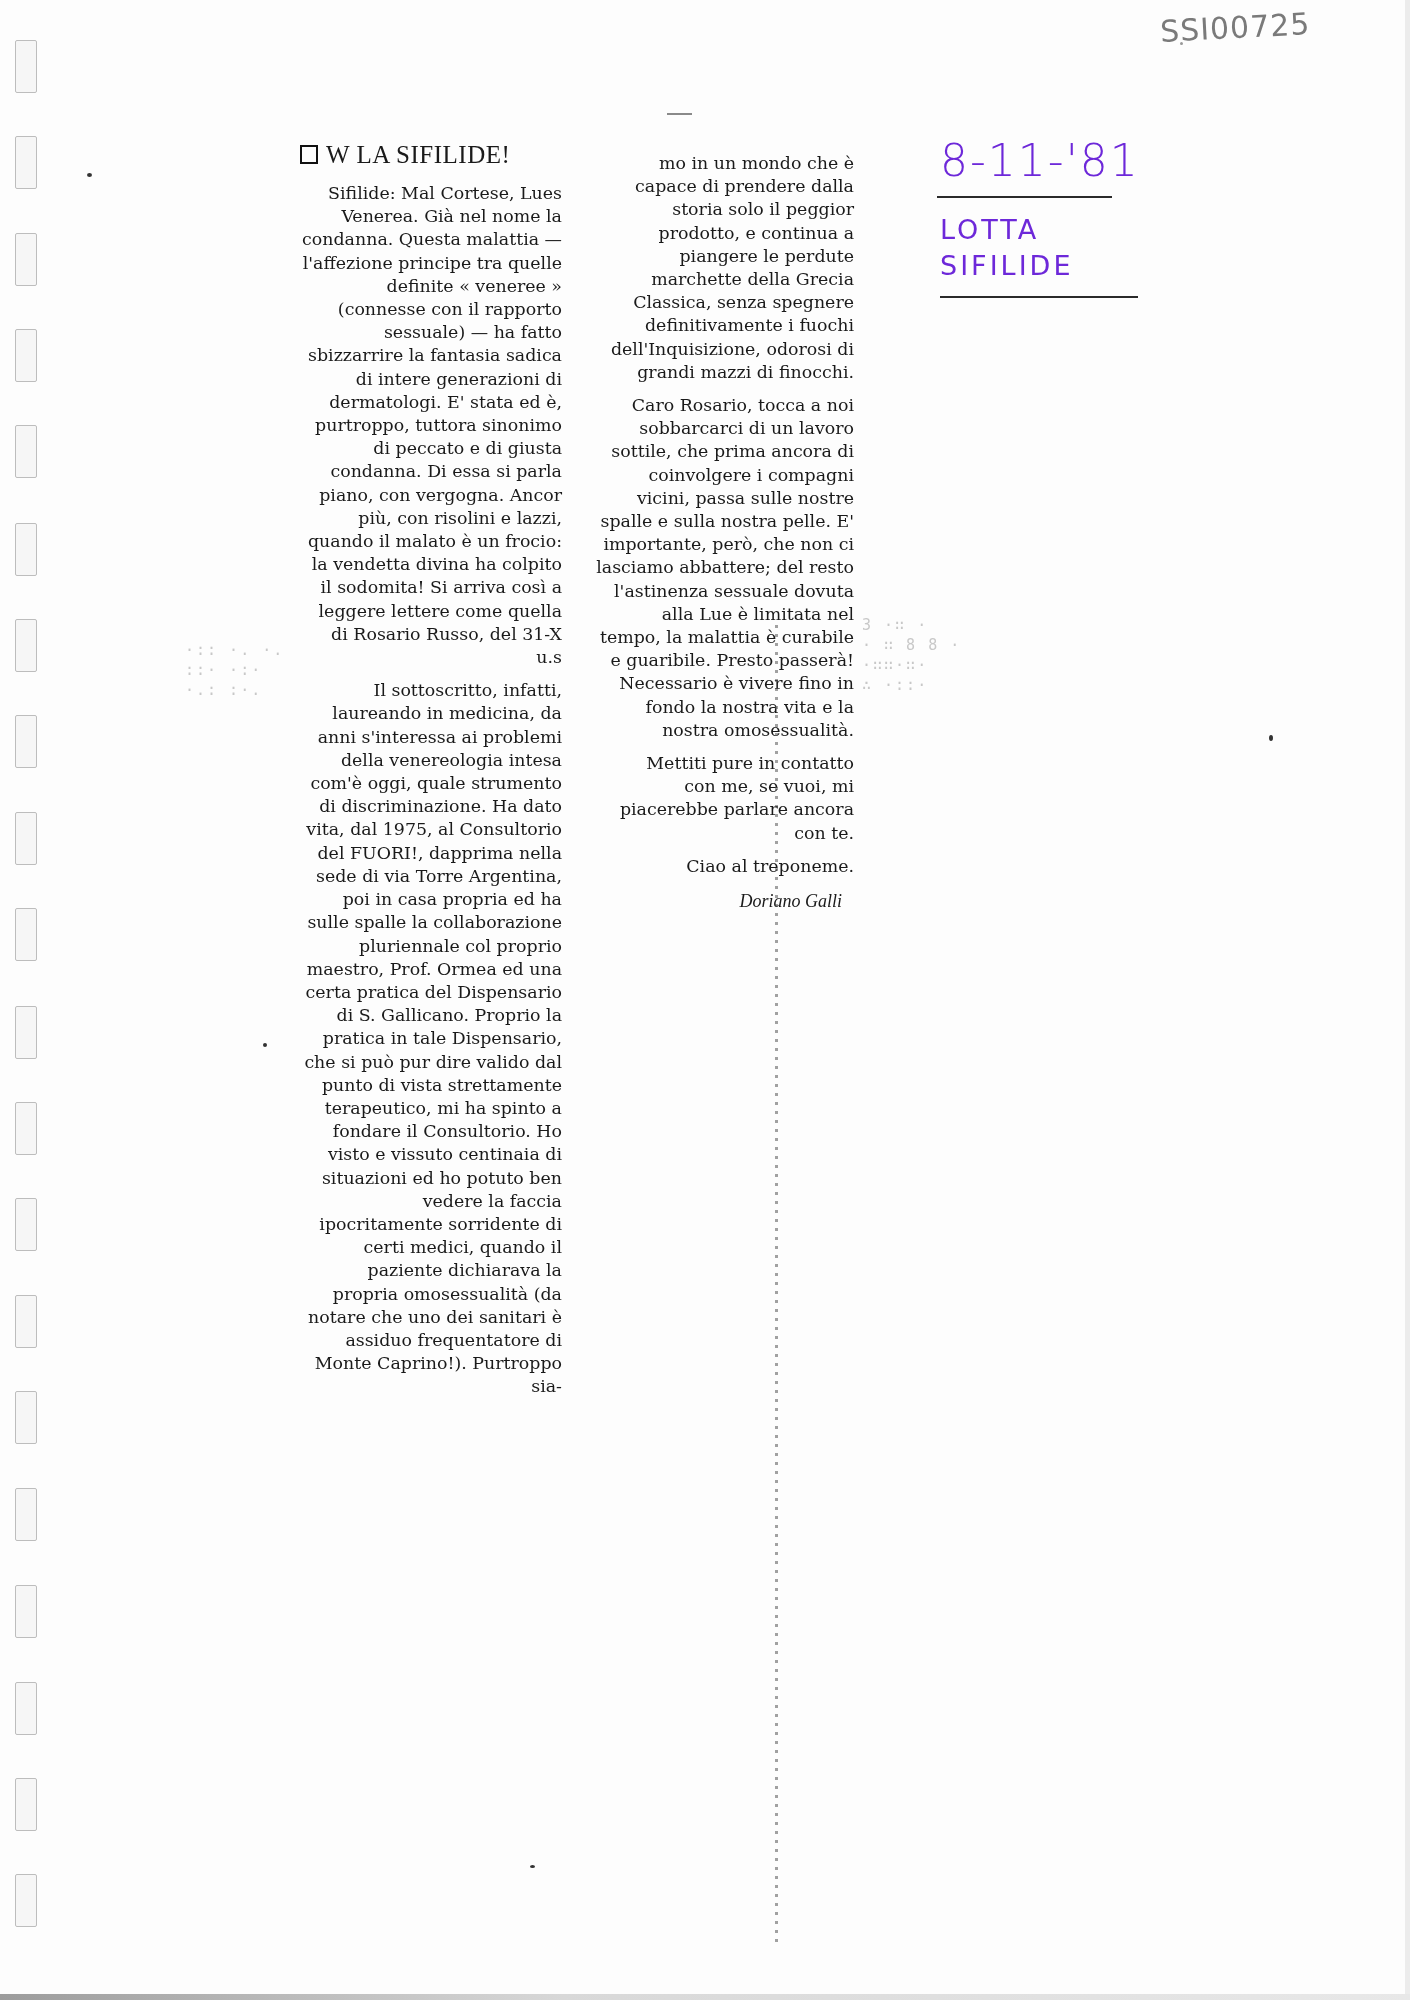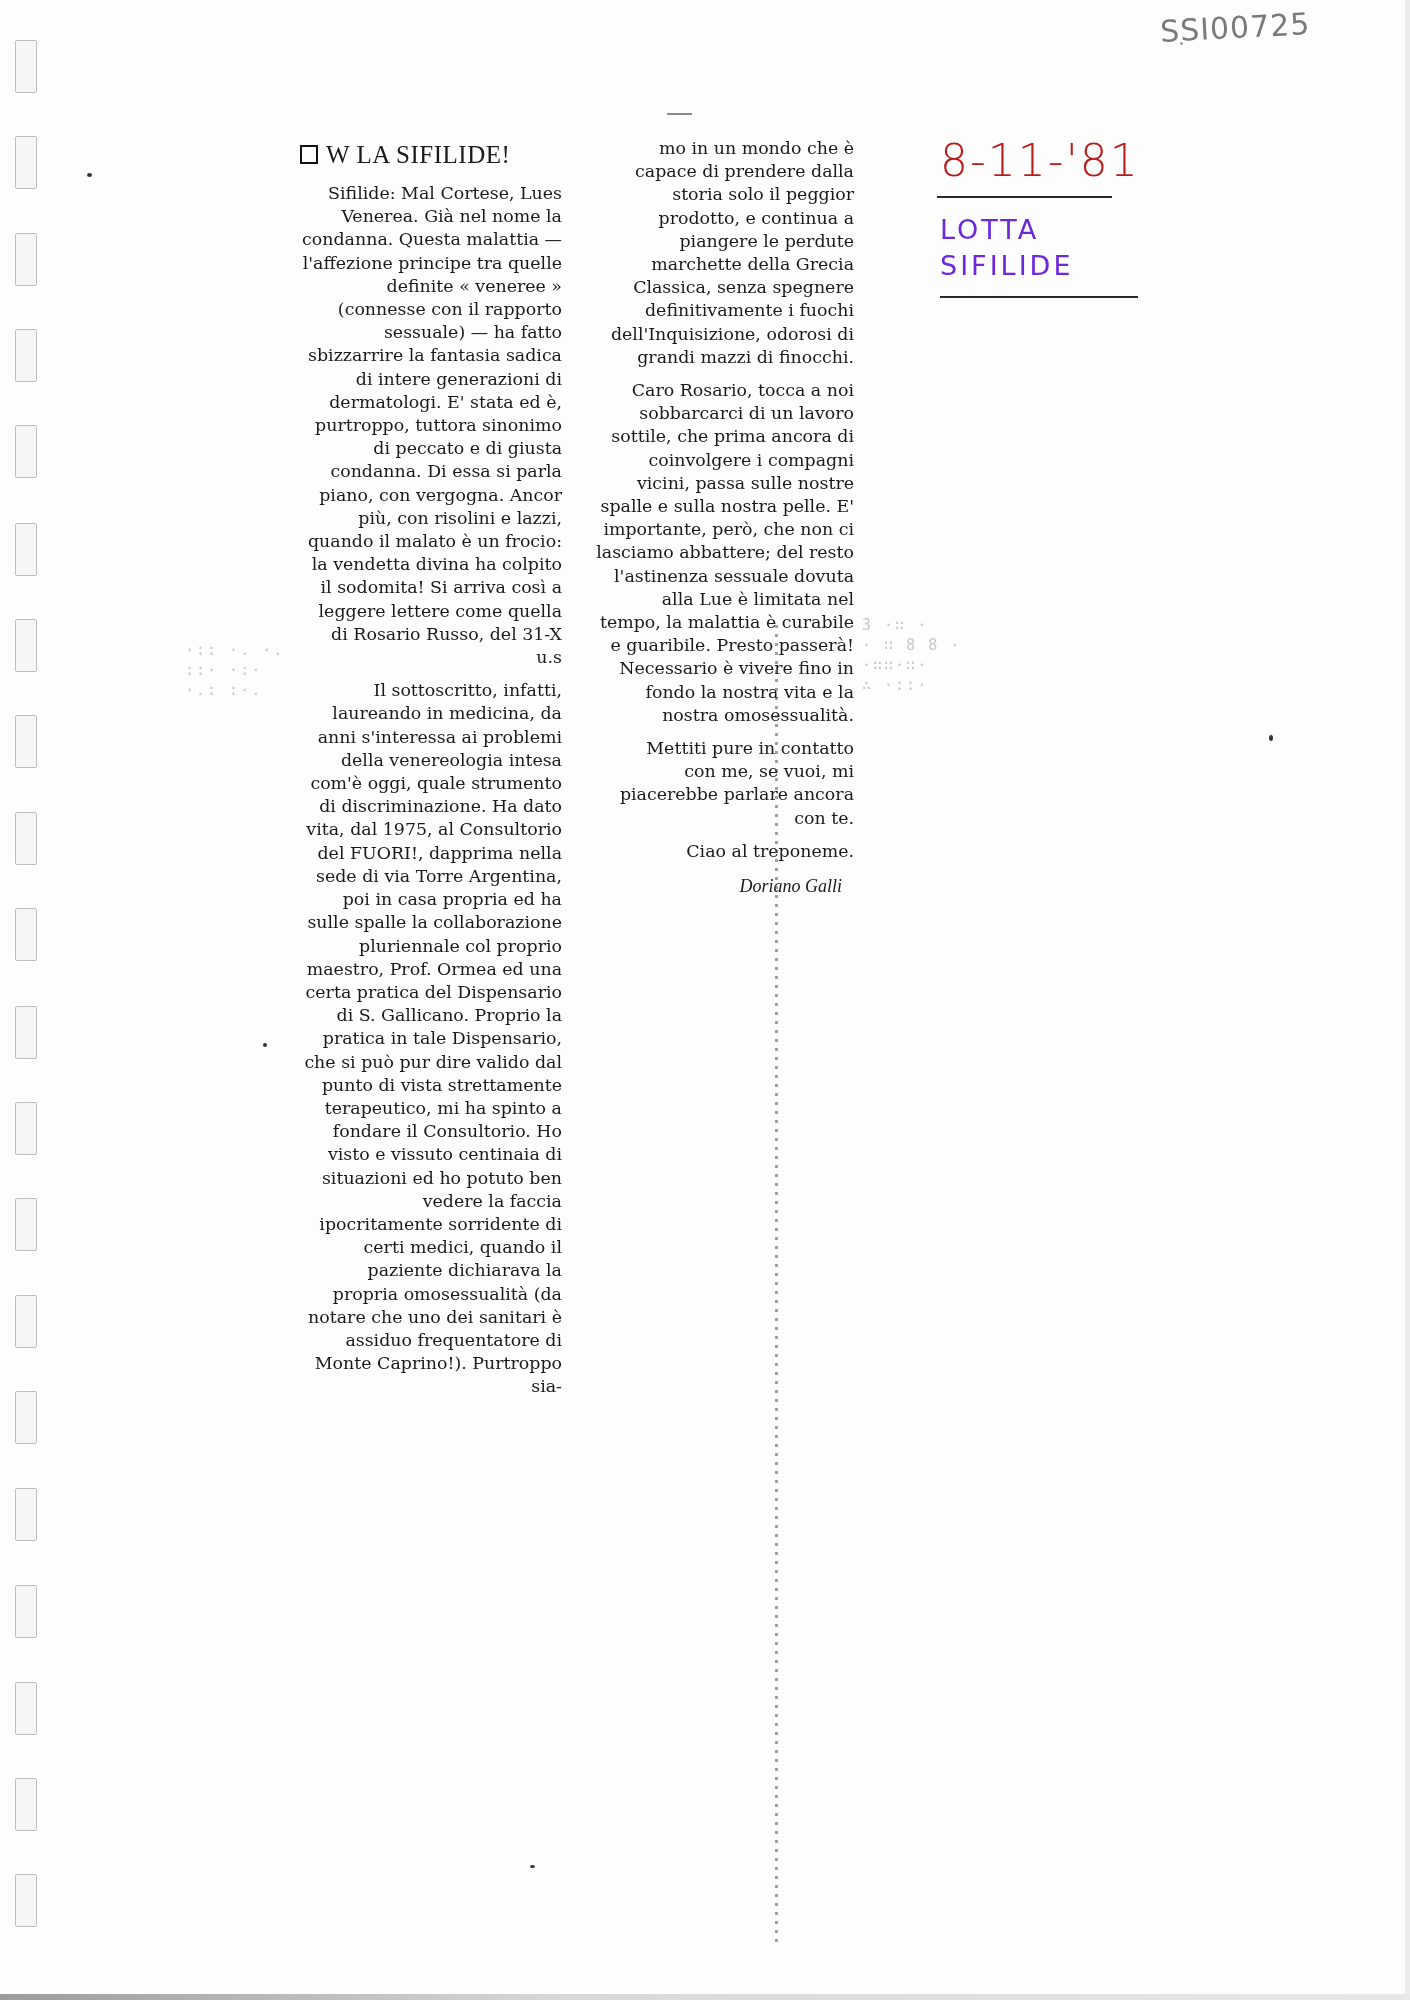"mo in un mondo che" .col2 { top: 137px -> 152px }
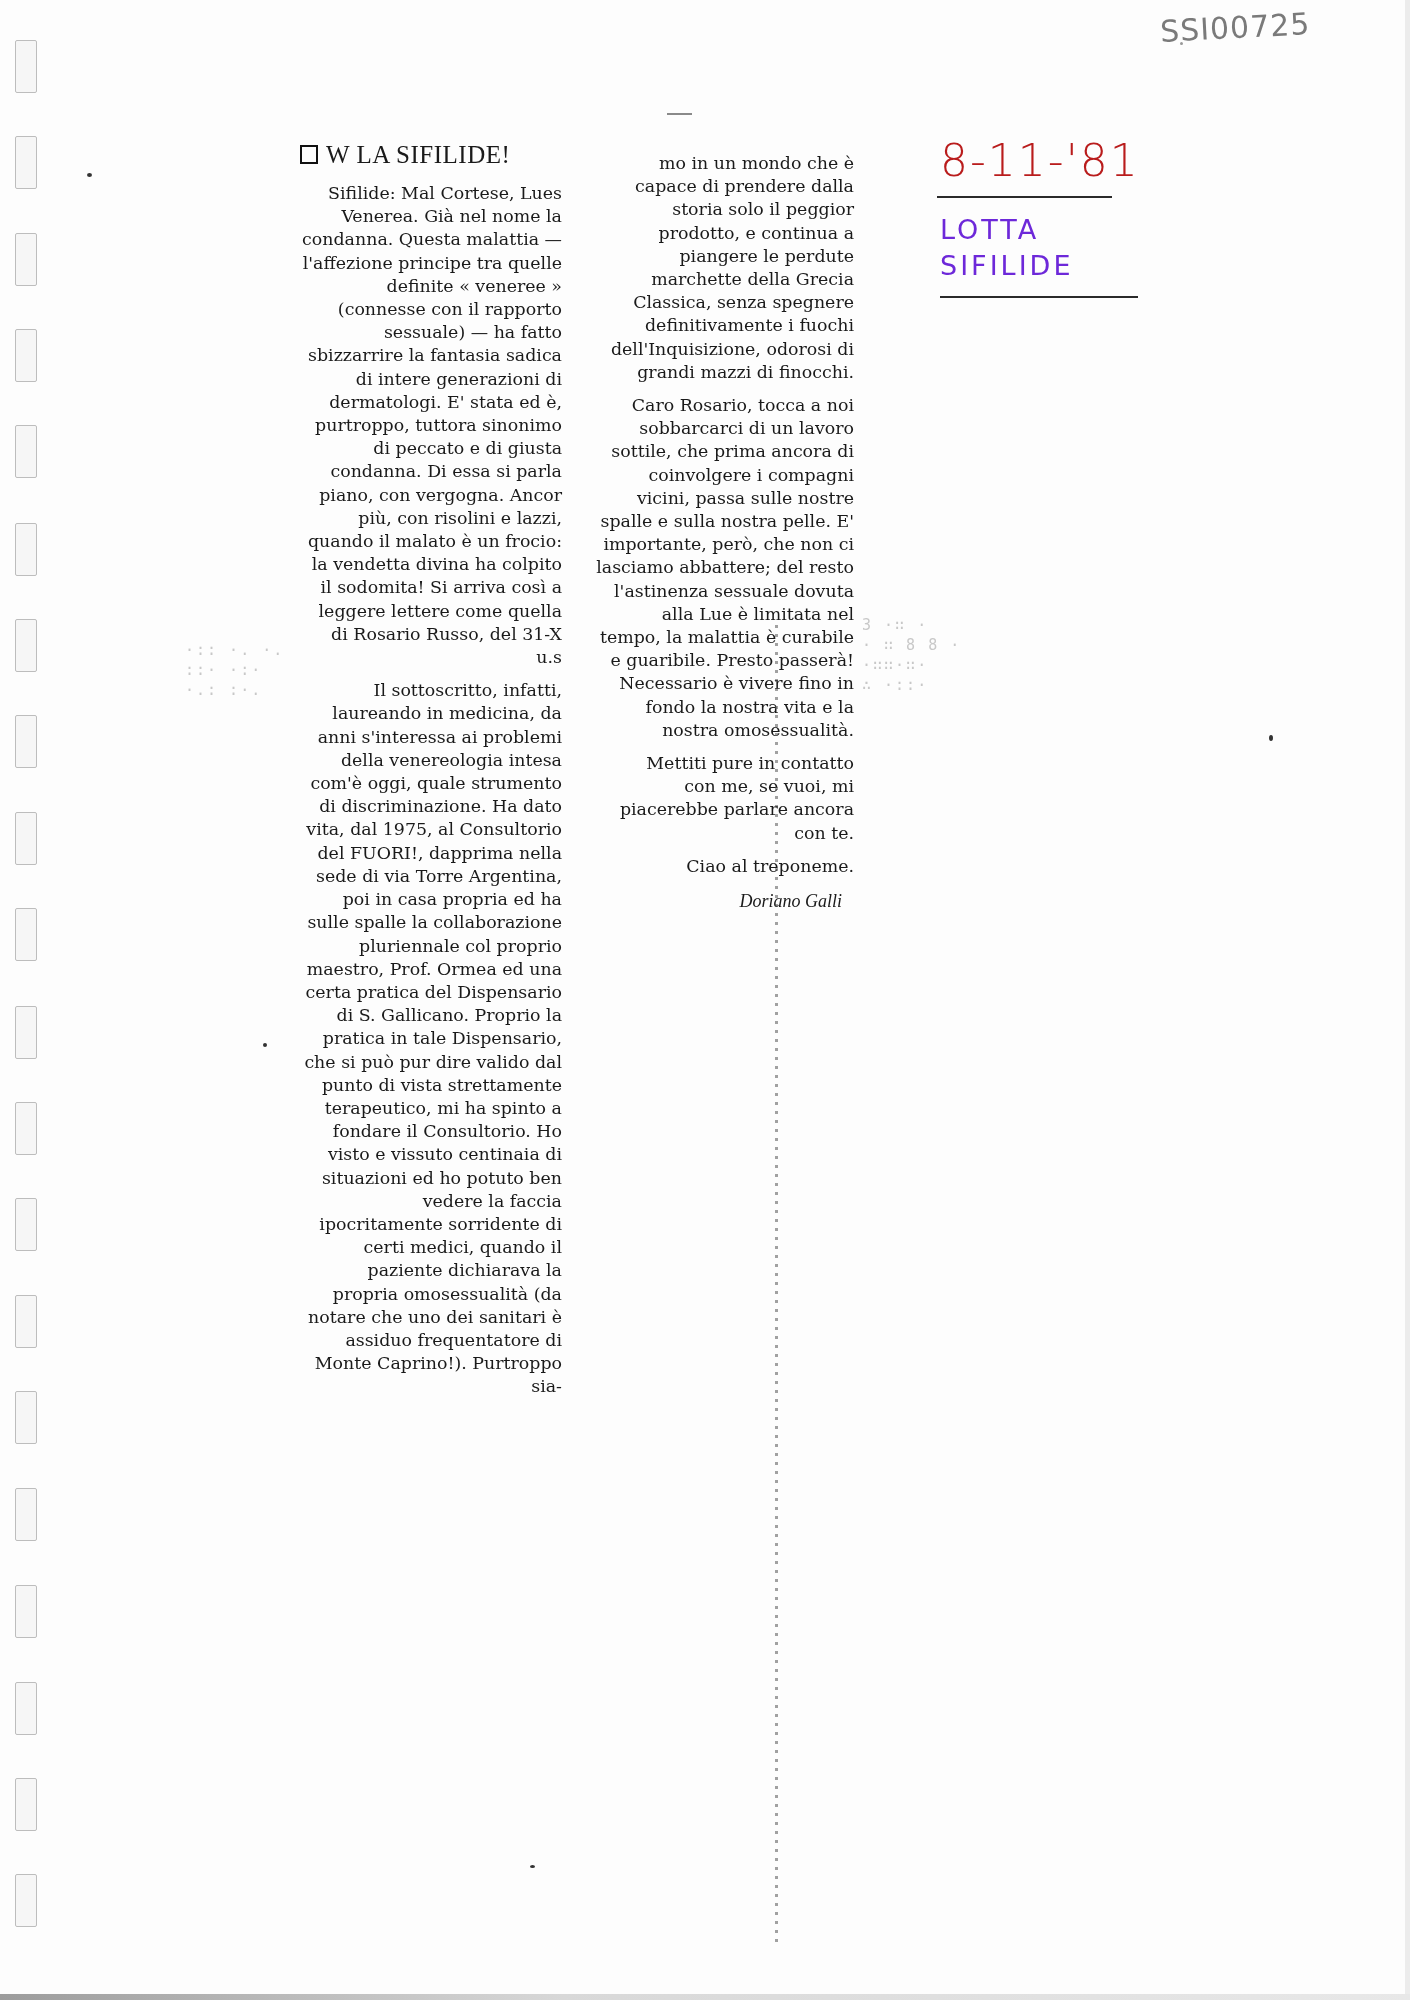"8-11-'81" .date-note { color: #b91c1c -> #6d28d9 }
